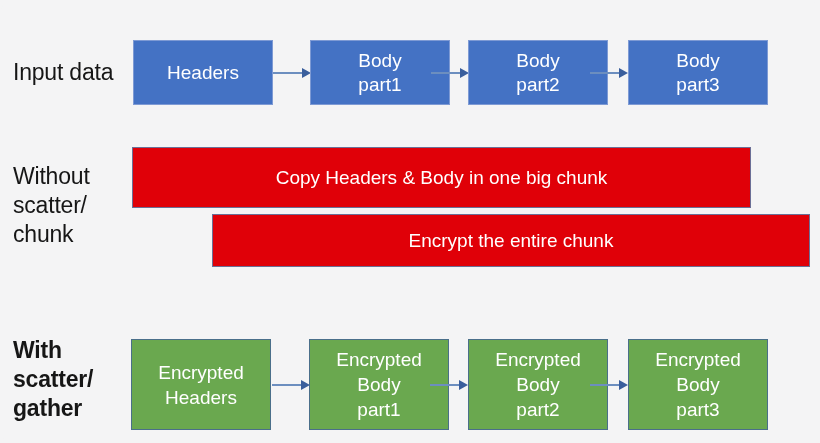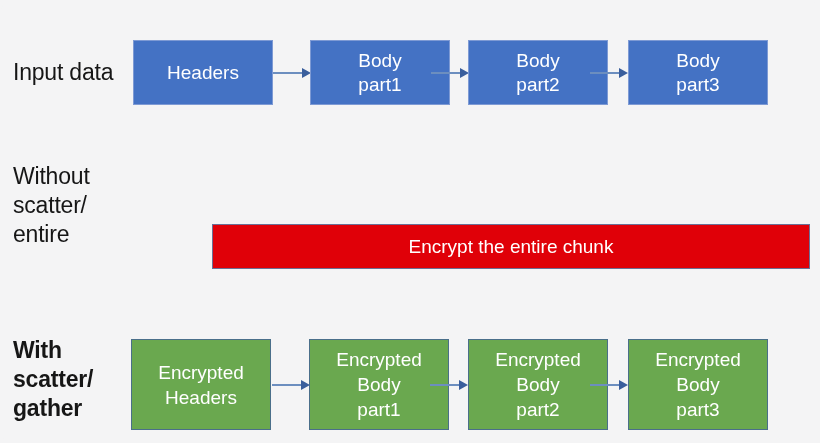"Without" div.row-label { text: entire -> chunk }
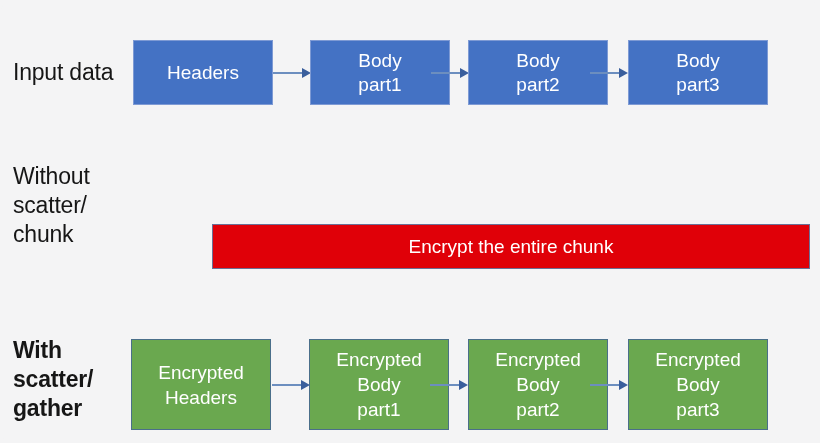"Copy Headers & Body in" div.box { html: none -> <div>Copy Headers &amp; Body in one big chunk</div> }
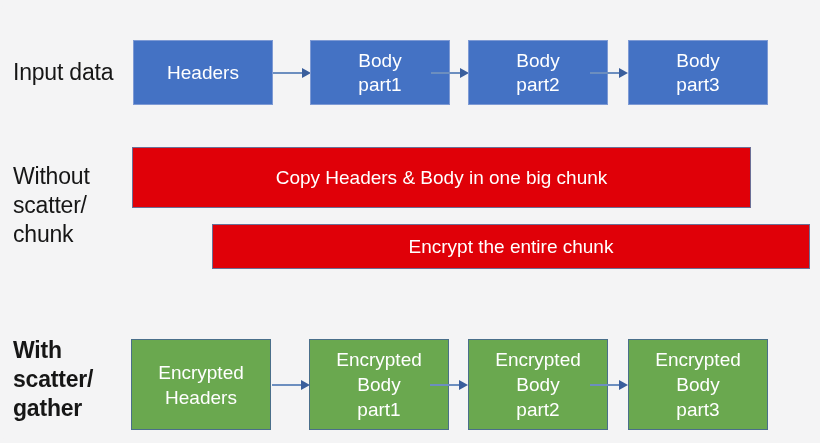"Encrypt the entire chunk" .rbar2 { height: 45px -> 53px; top: 224px -> 214px }
